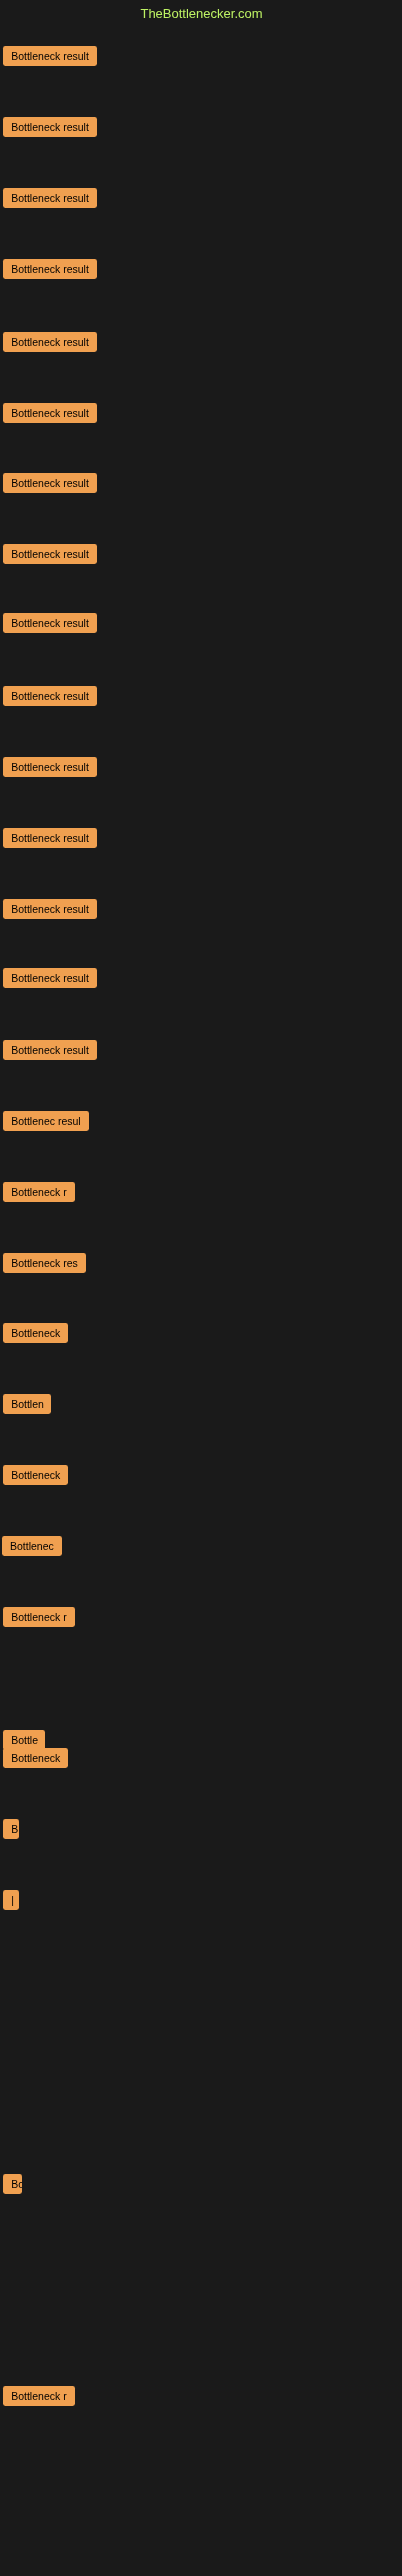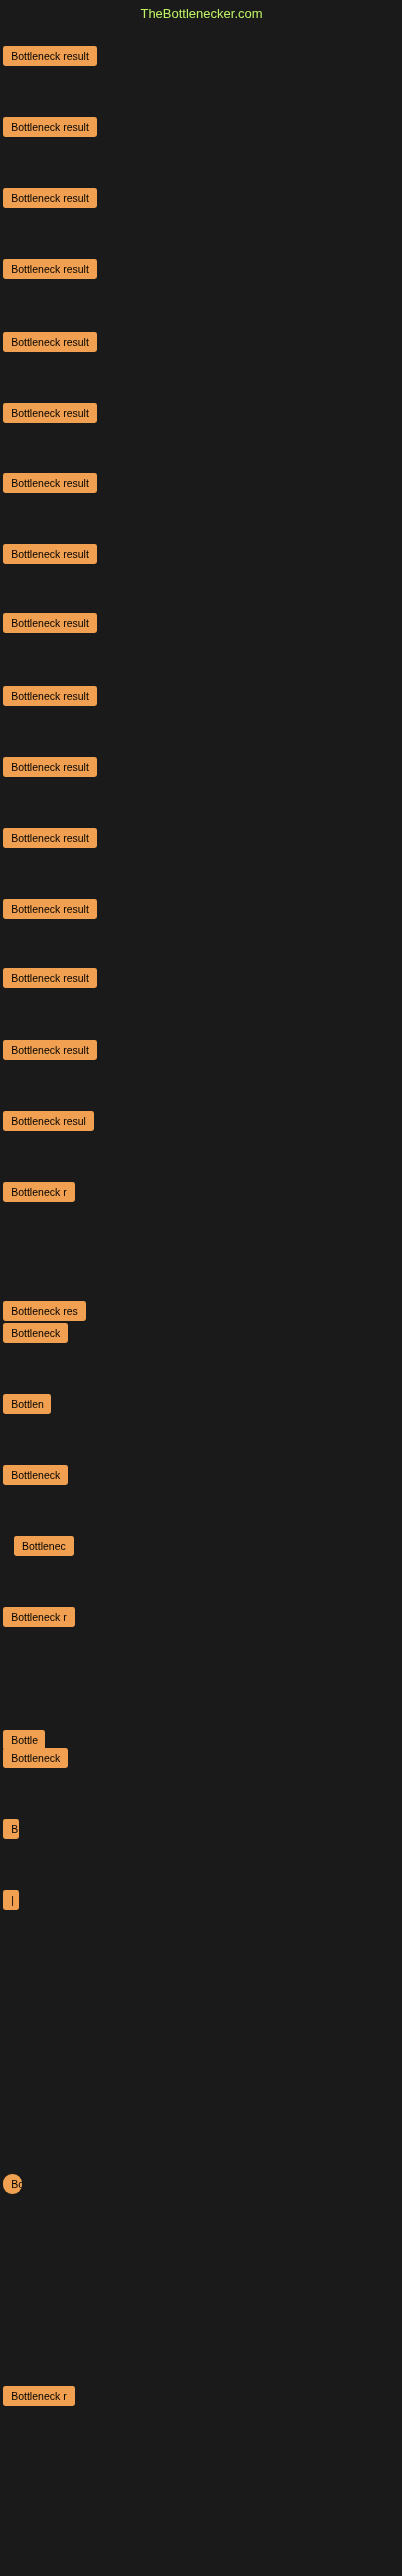"Bottleneck resul" span.bottleneck-badge { text: Bottleneck -> Bottlenec }
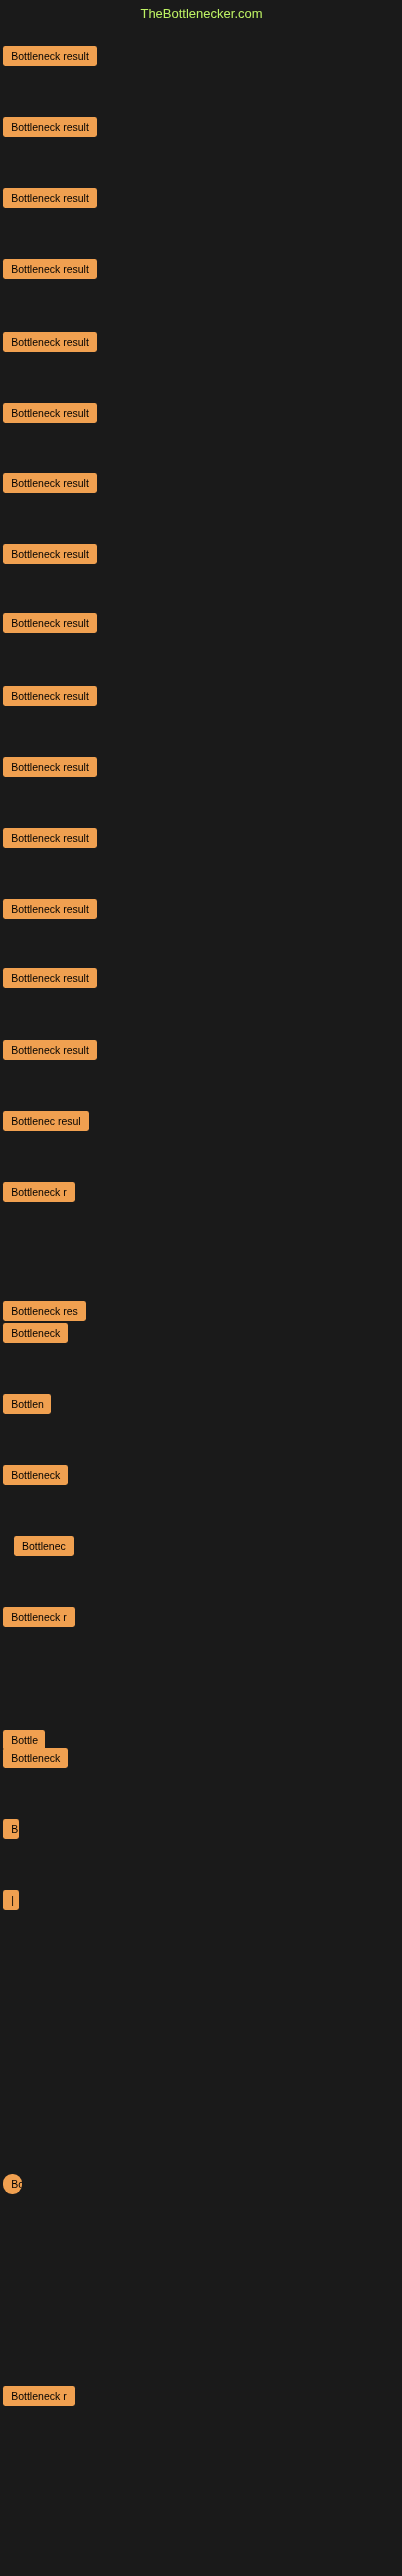"Bottleneck res" span.bottleneck-badge { margin-top: 48px -> none }
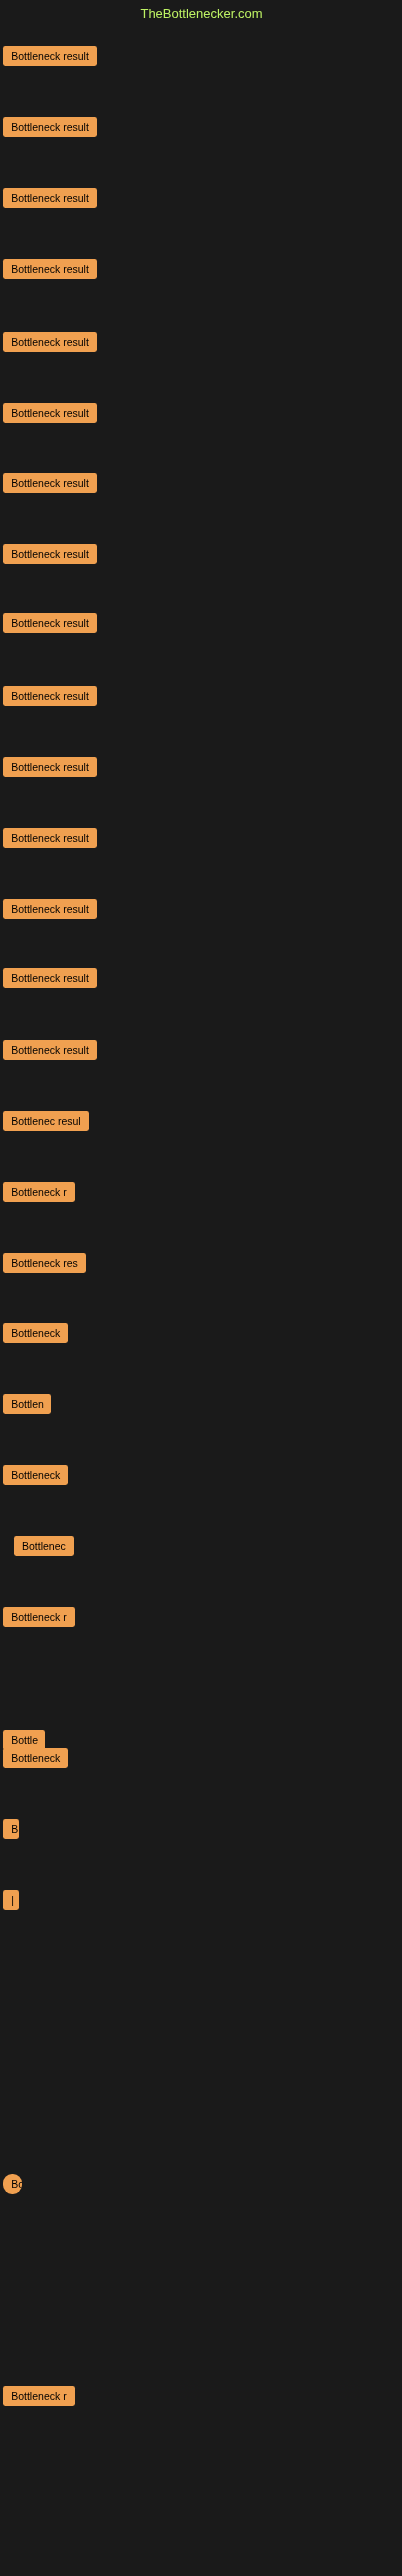"Bottlenec" div { left: 14px -> 2px }
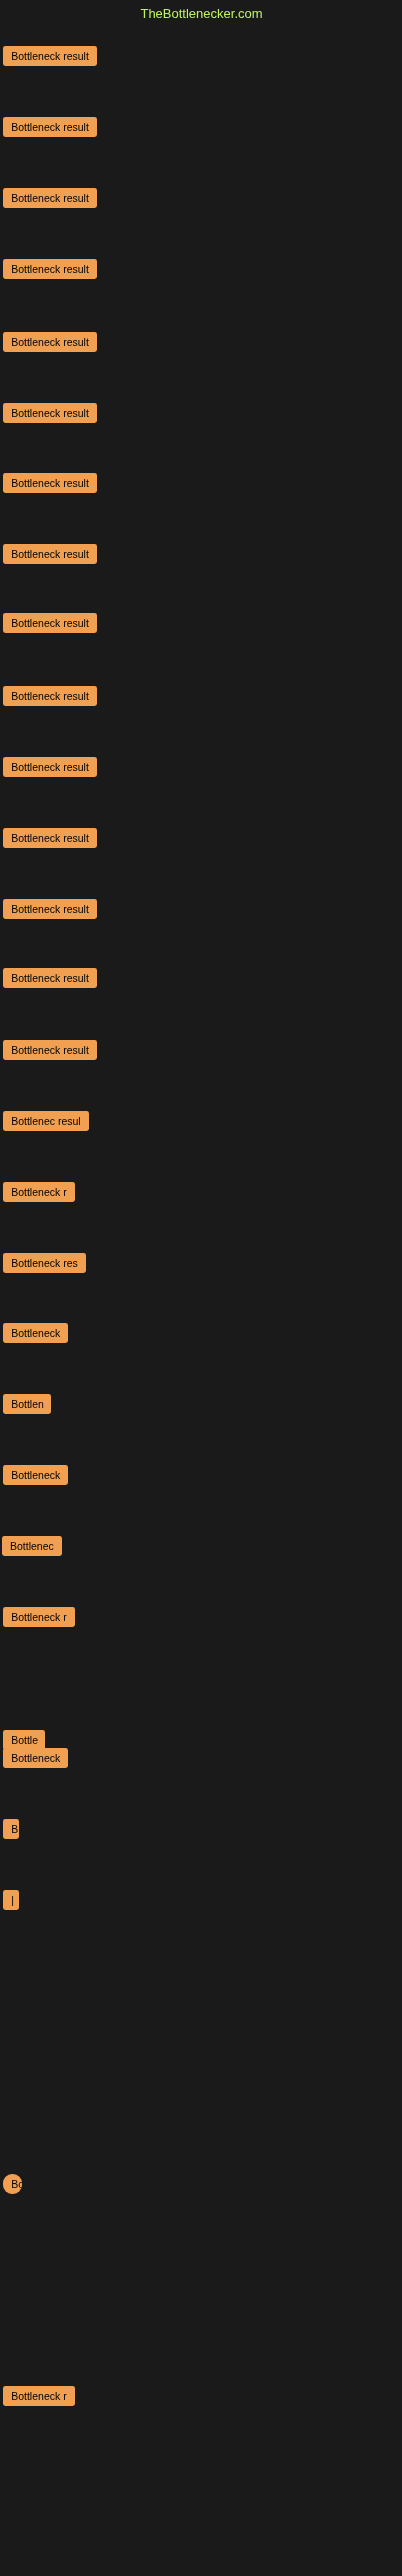"Bo" span.bottleneck-badge { border-radius: 9px -> none }
